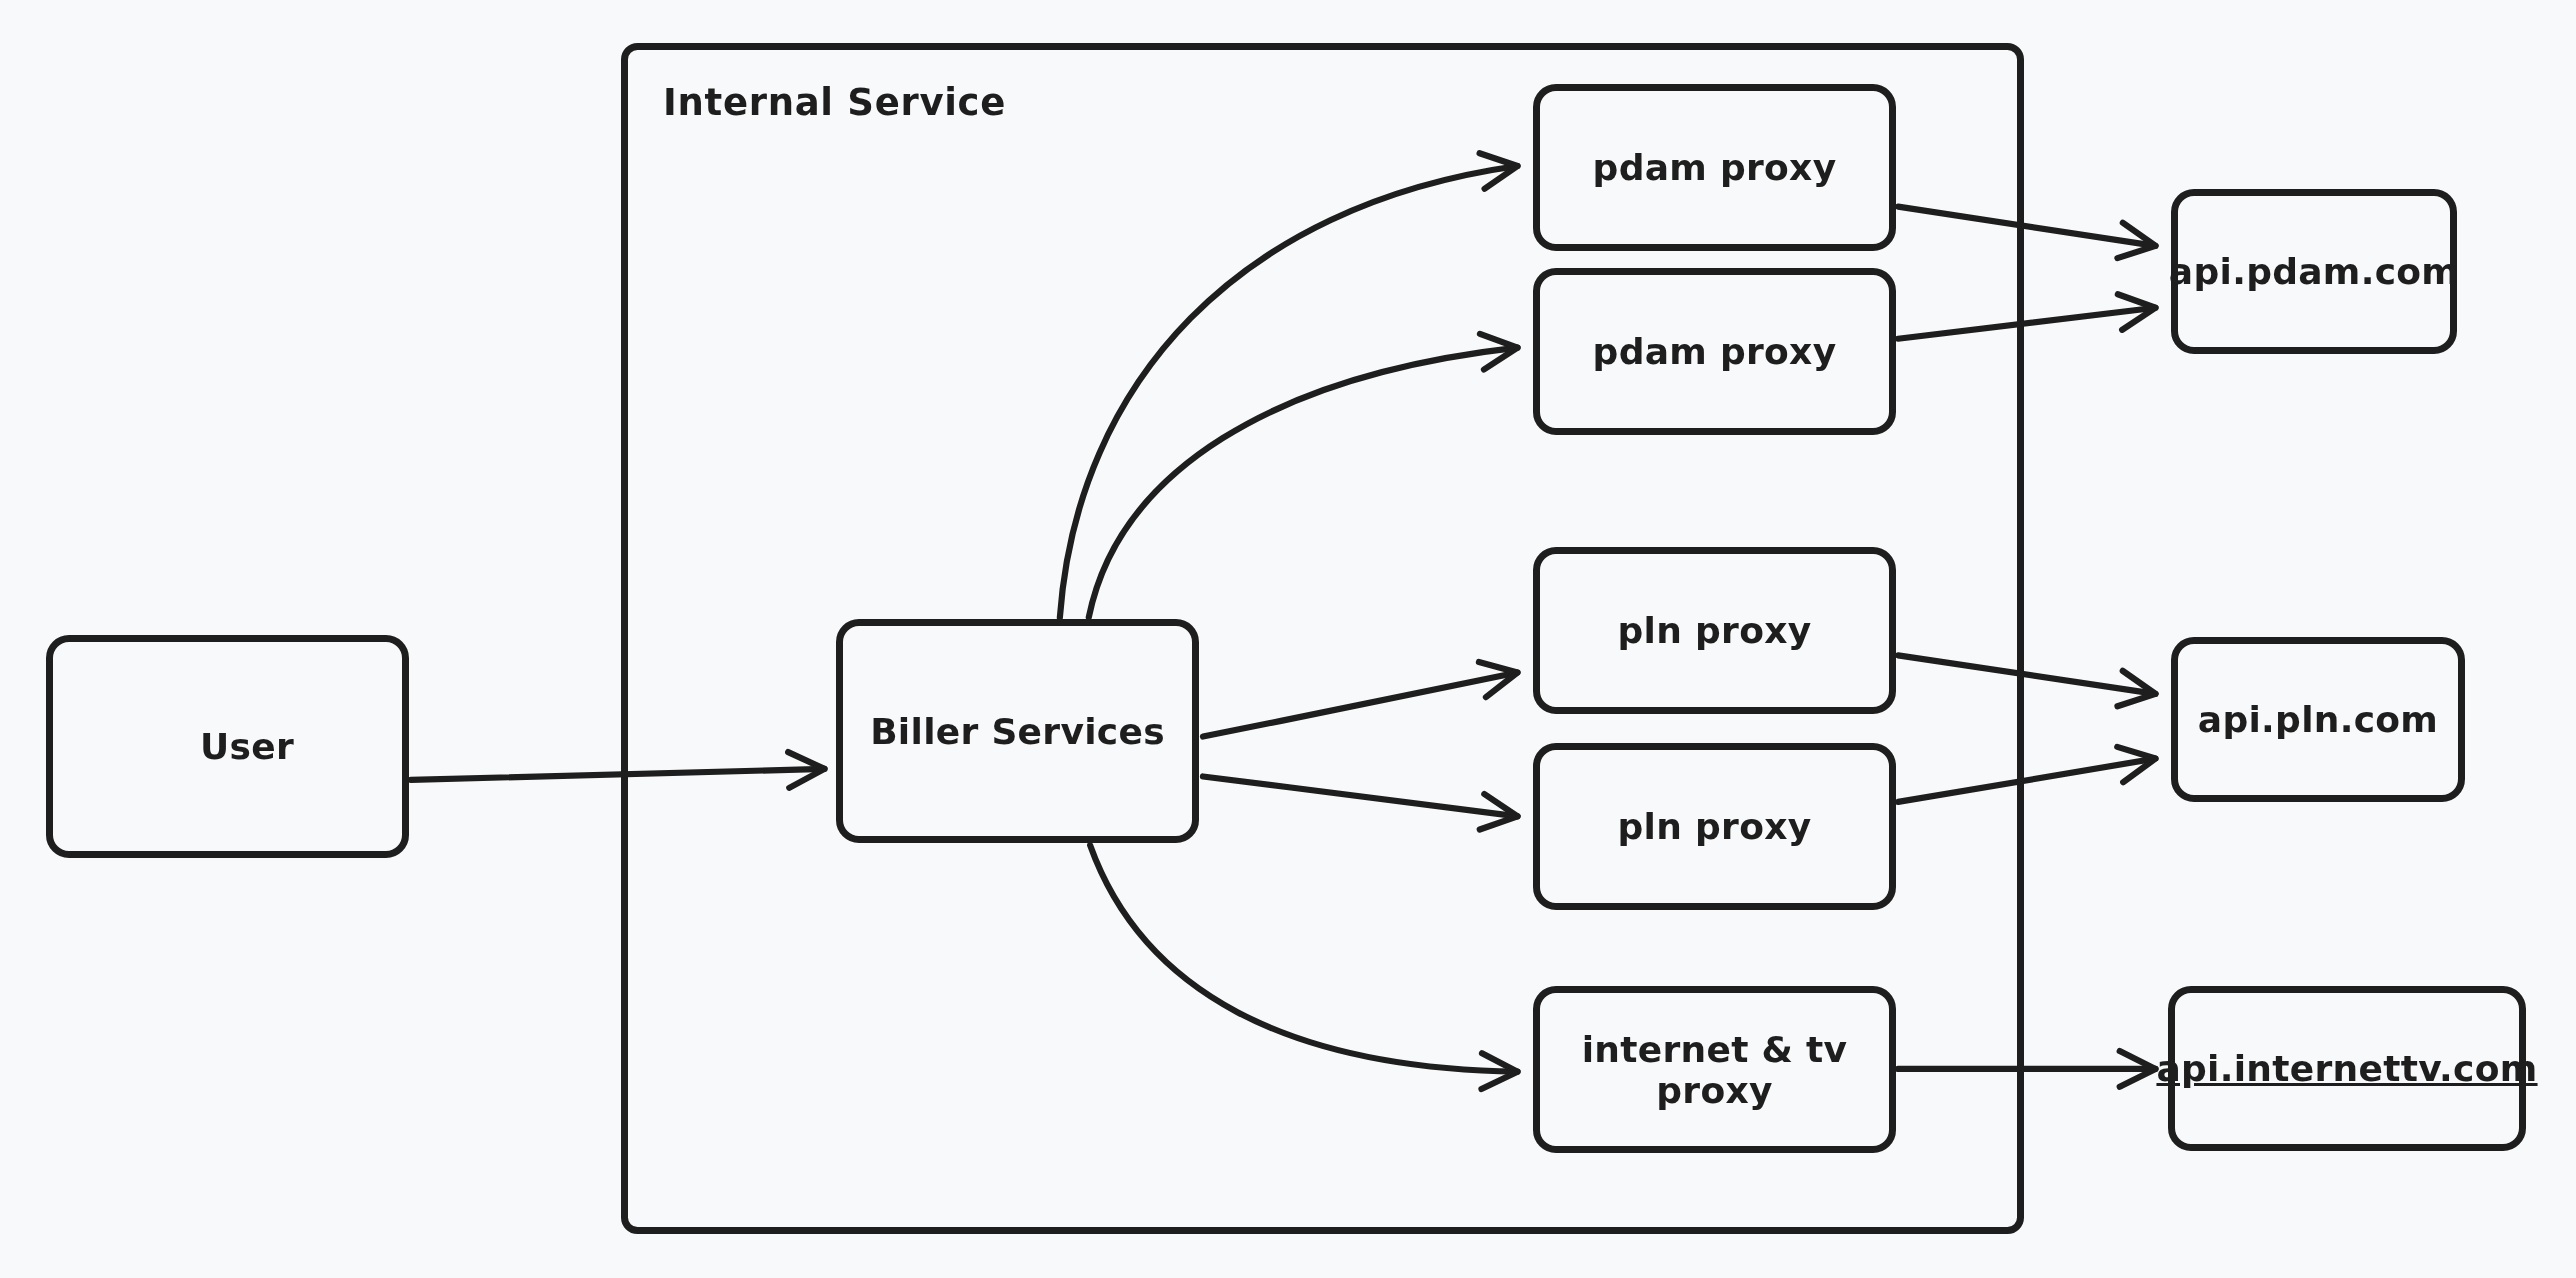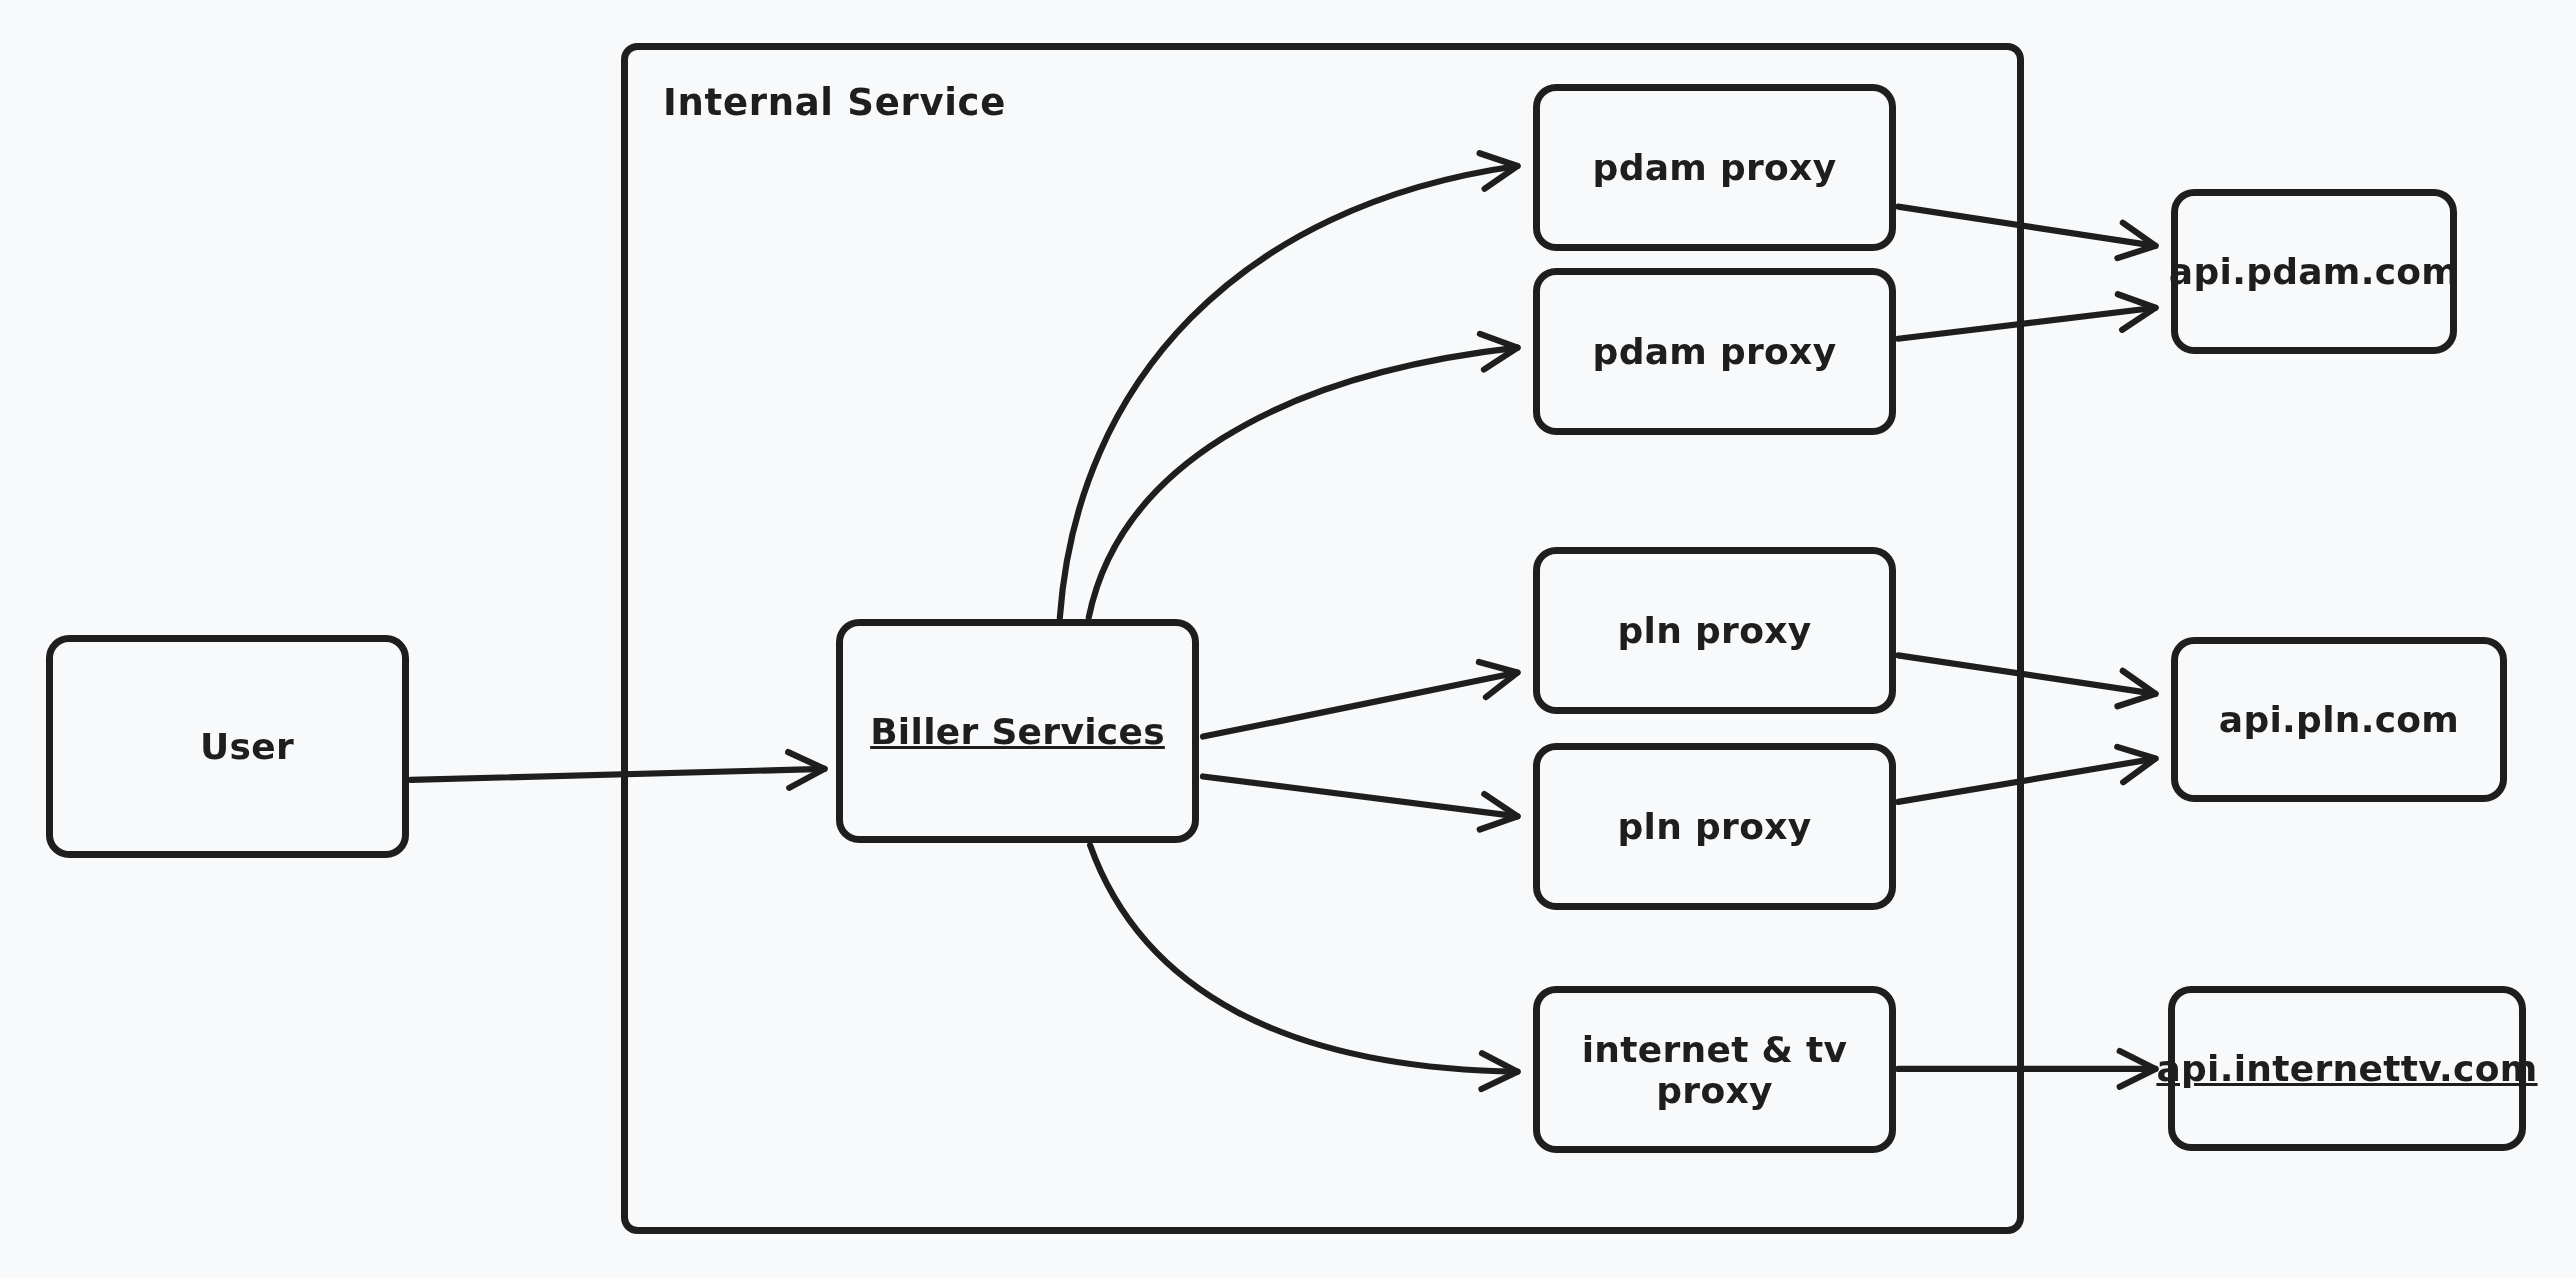"Biller Services" div.node { text-decoration: underline -> none }
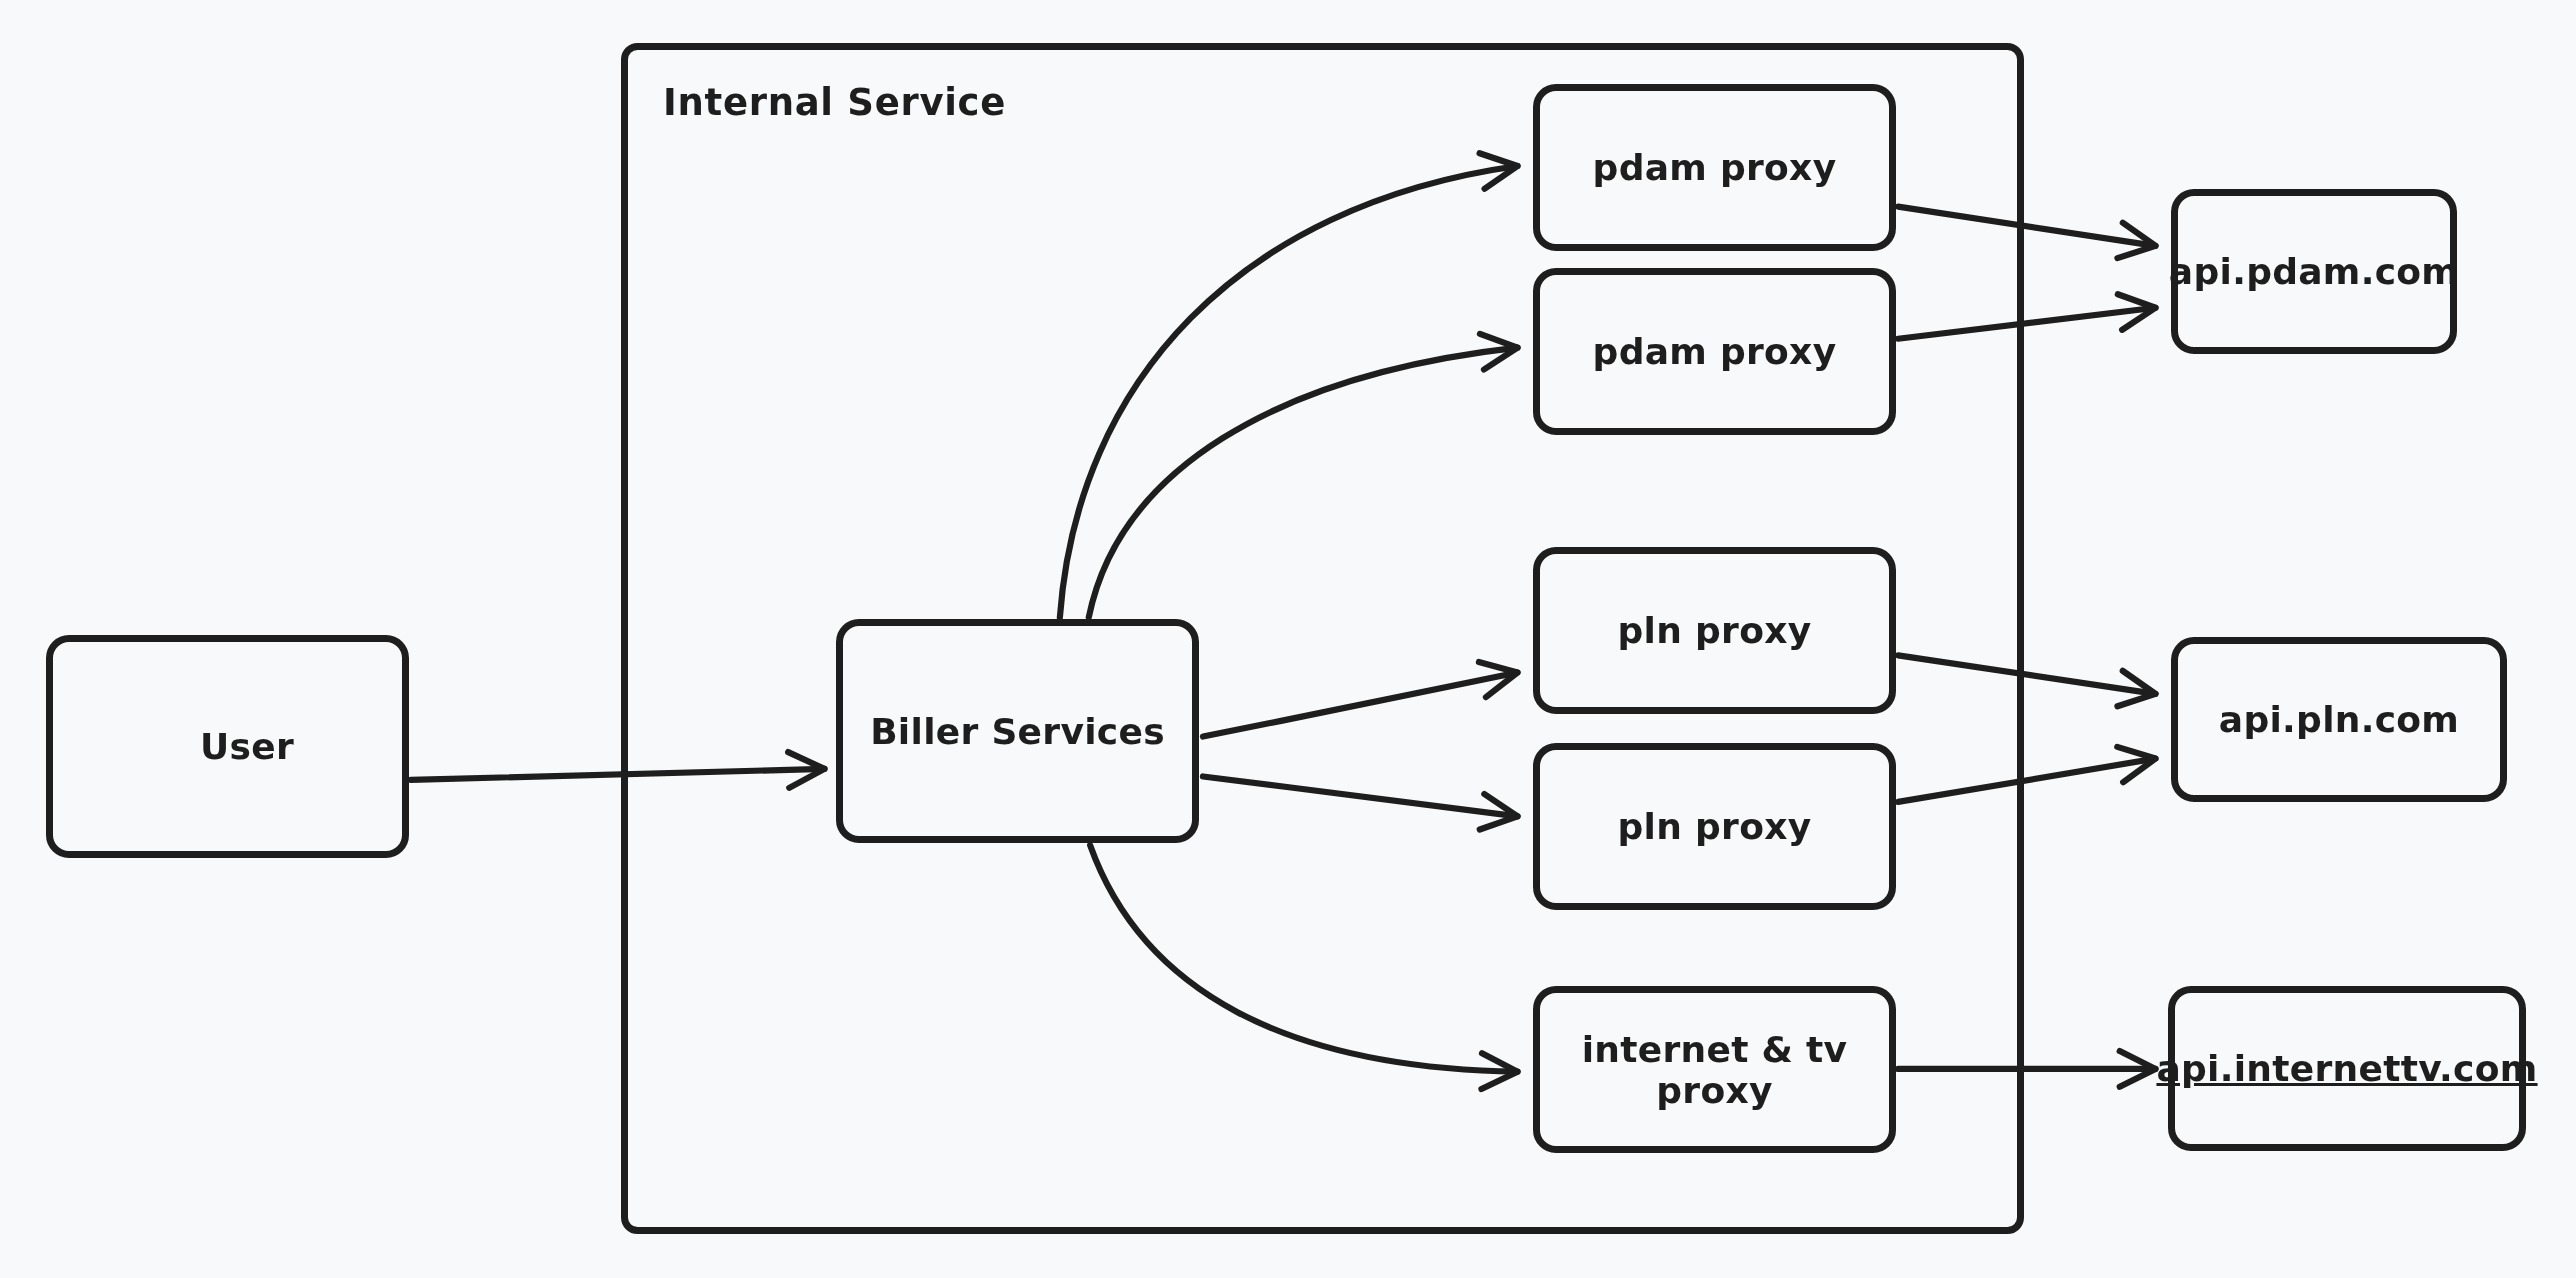"api.pln.com" div.node { width: 336px -> 294px }
